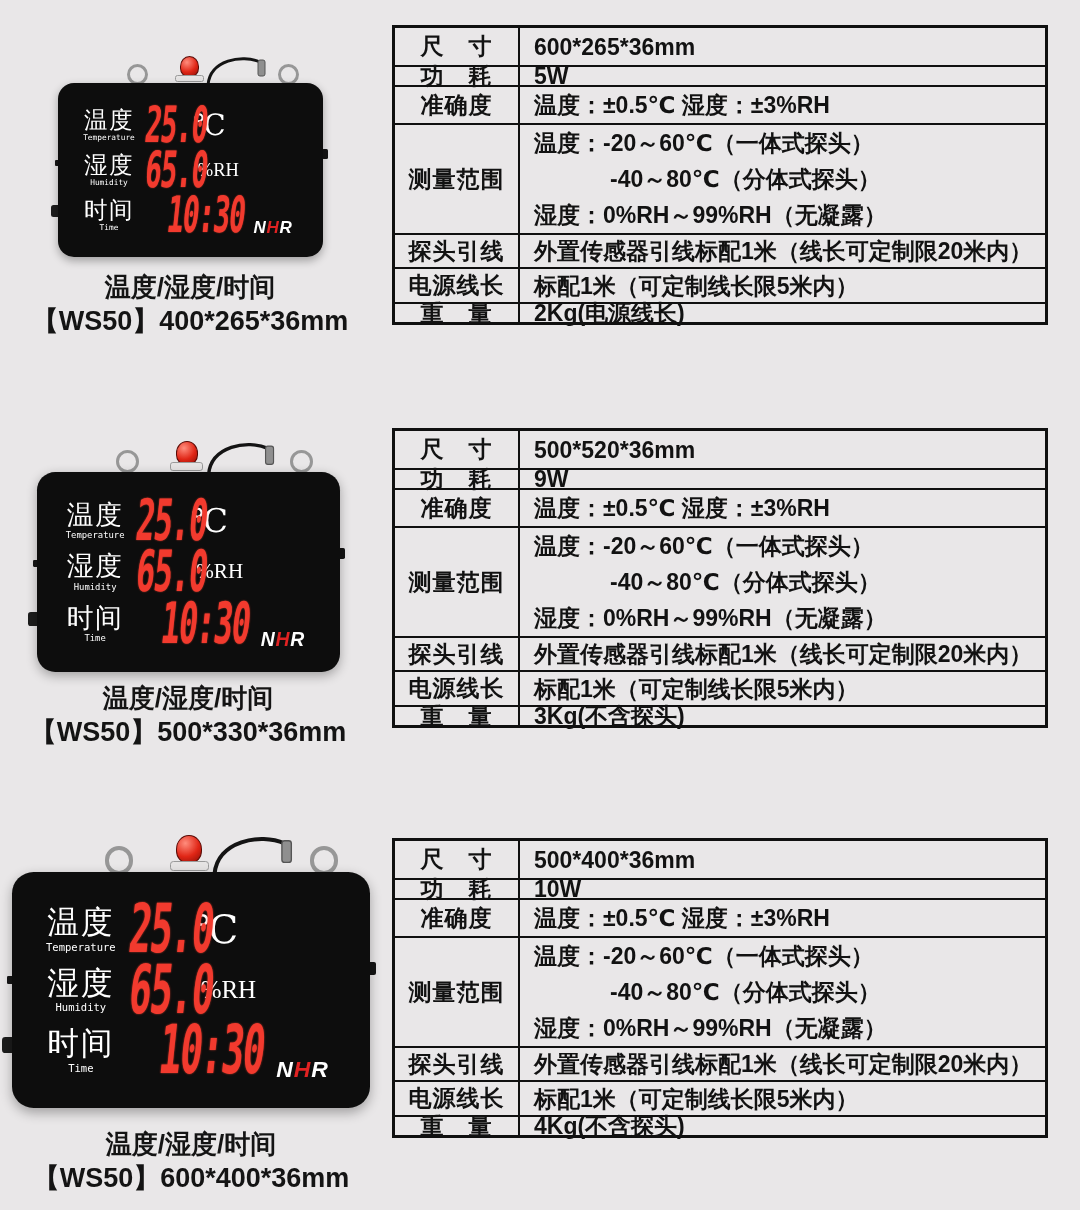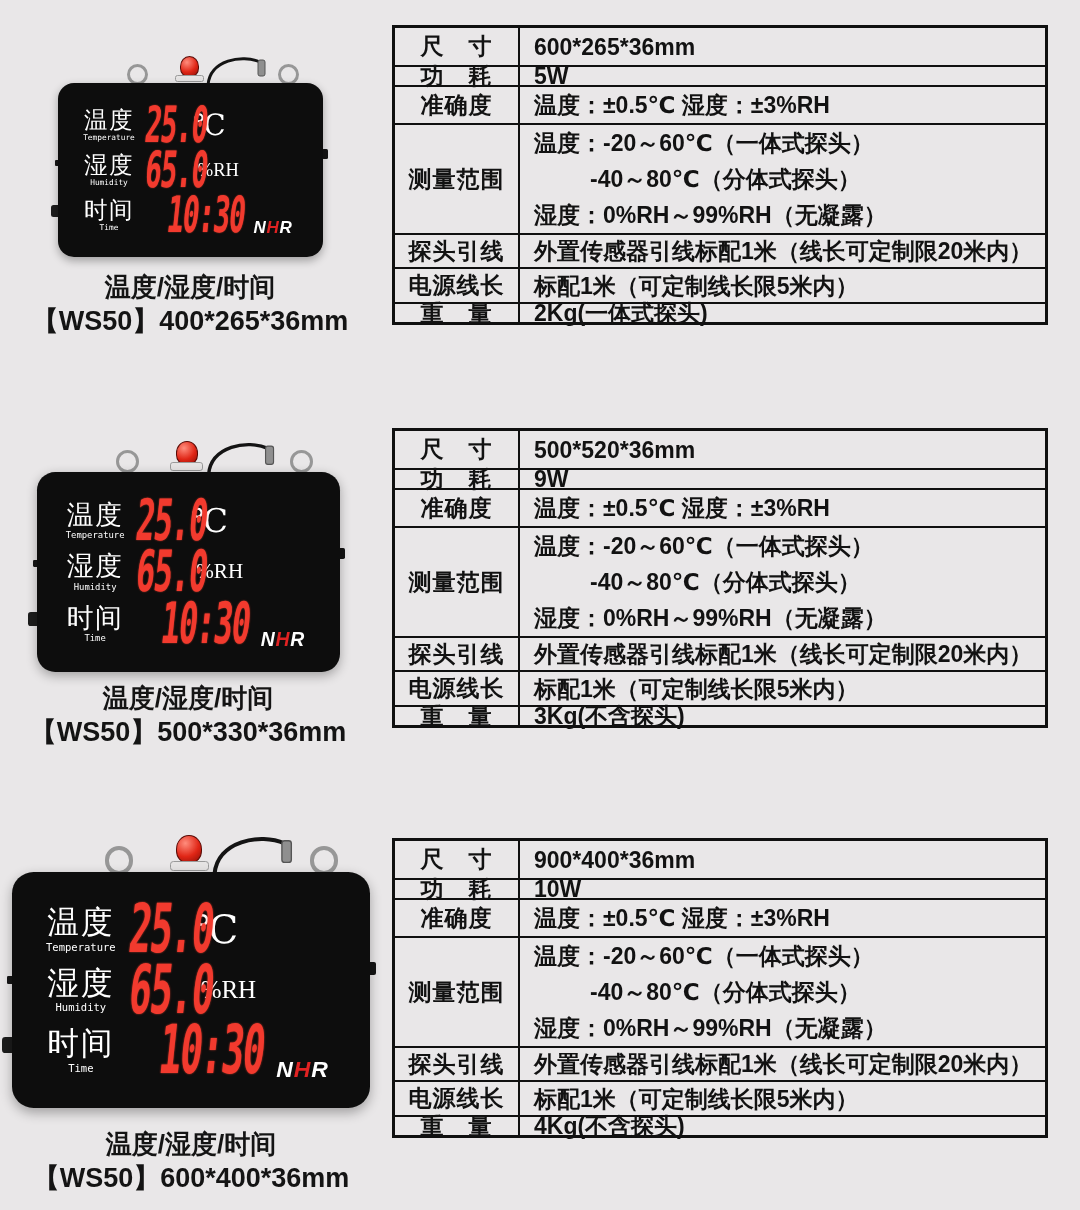"-40～80℃（分体式探头）" .ln.indent { padding-left: 70px -> 90px }
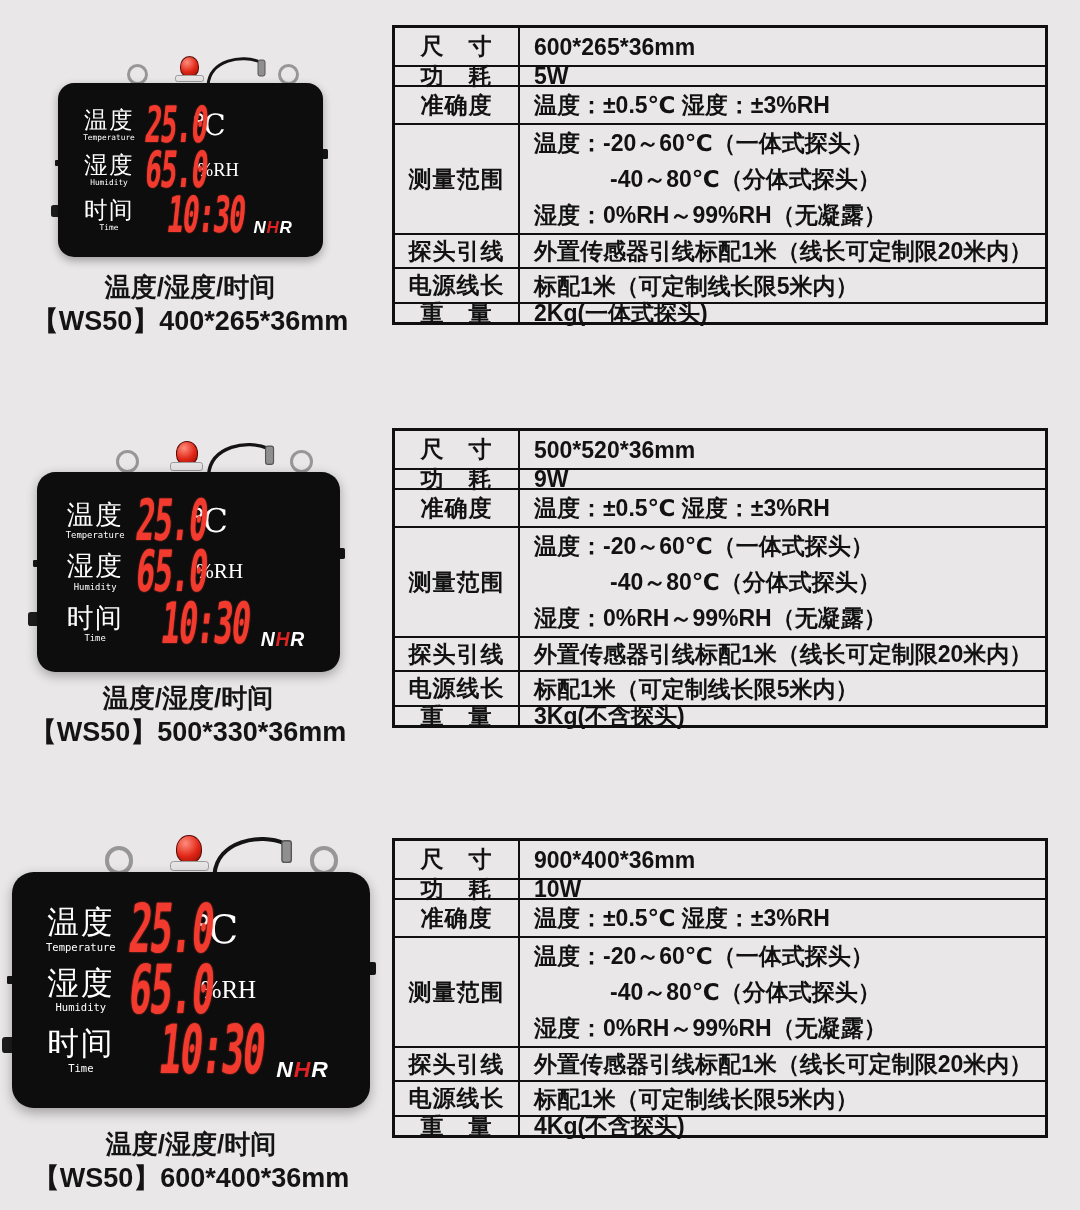"2Kg(一体式探头)" div.ln { text: 一体式探头 -> 电源线长 }
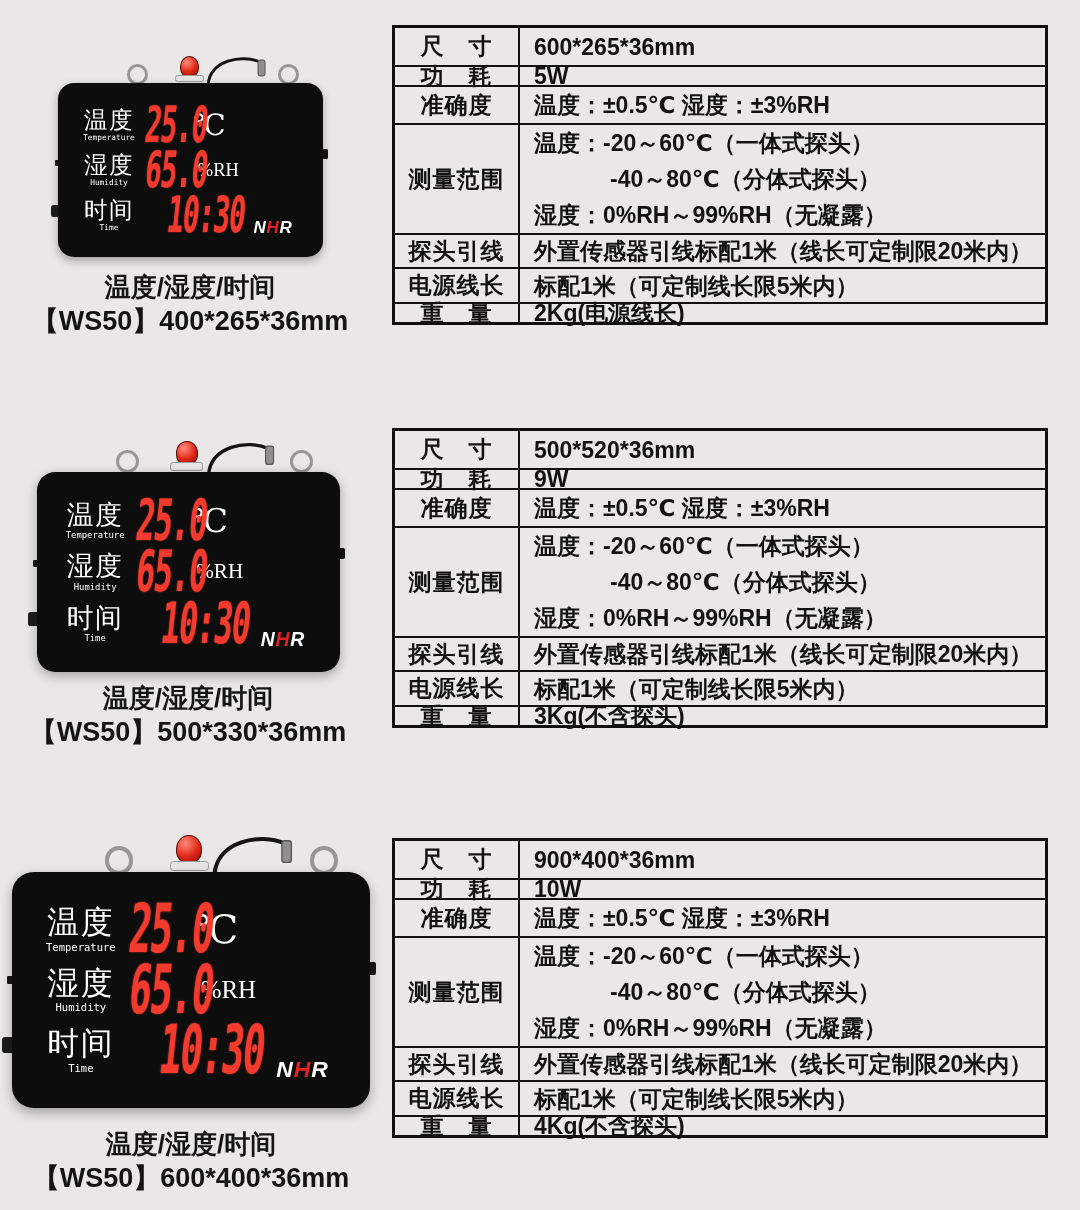"900*400*36mm" div.ln { text: 900 -> 500 }
